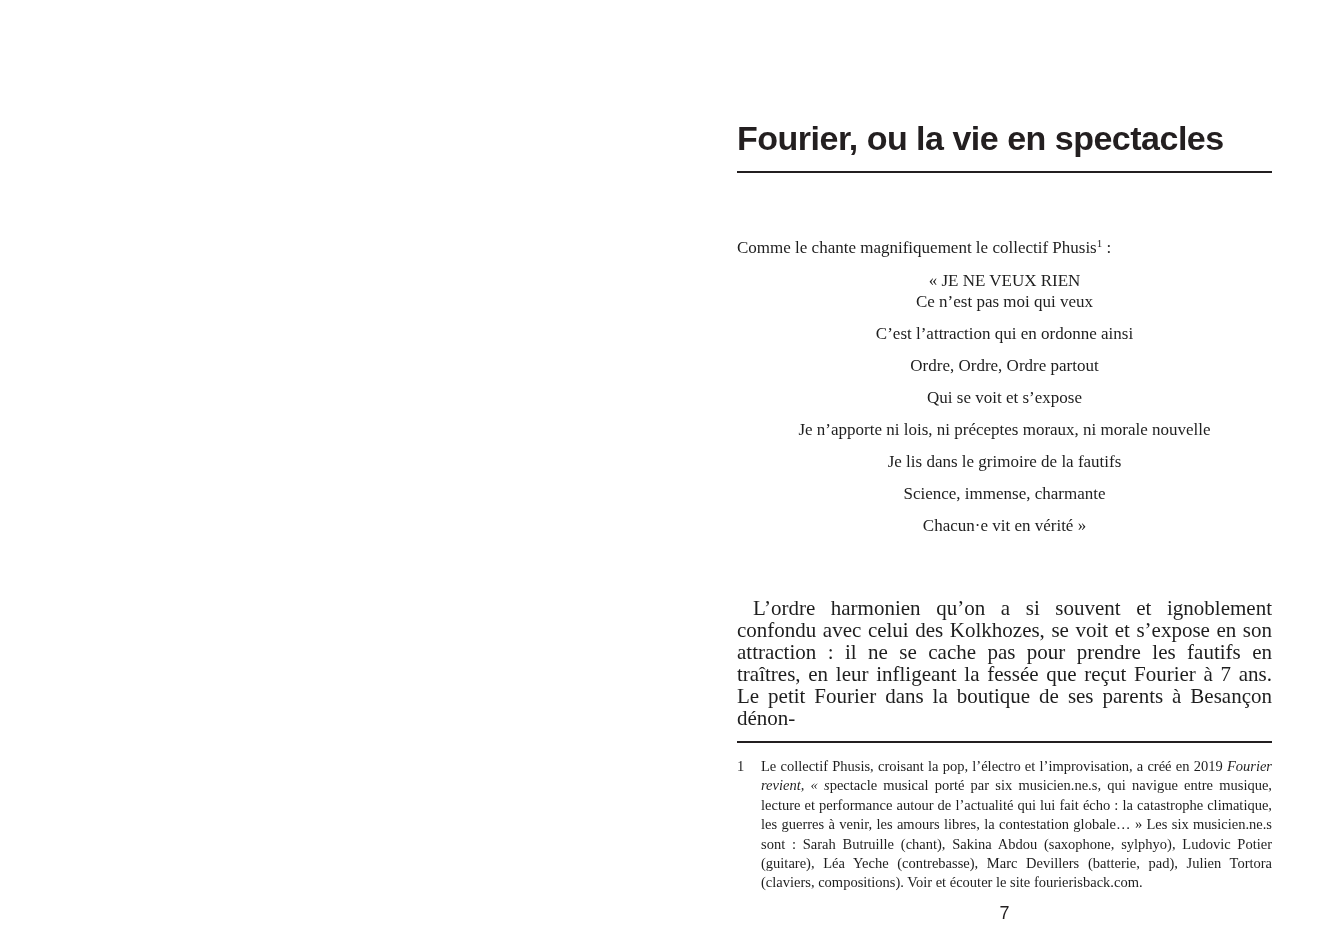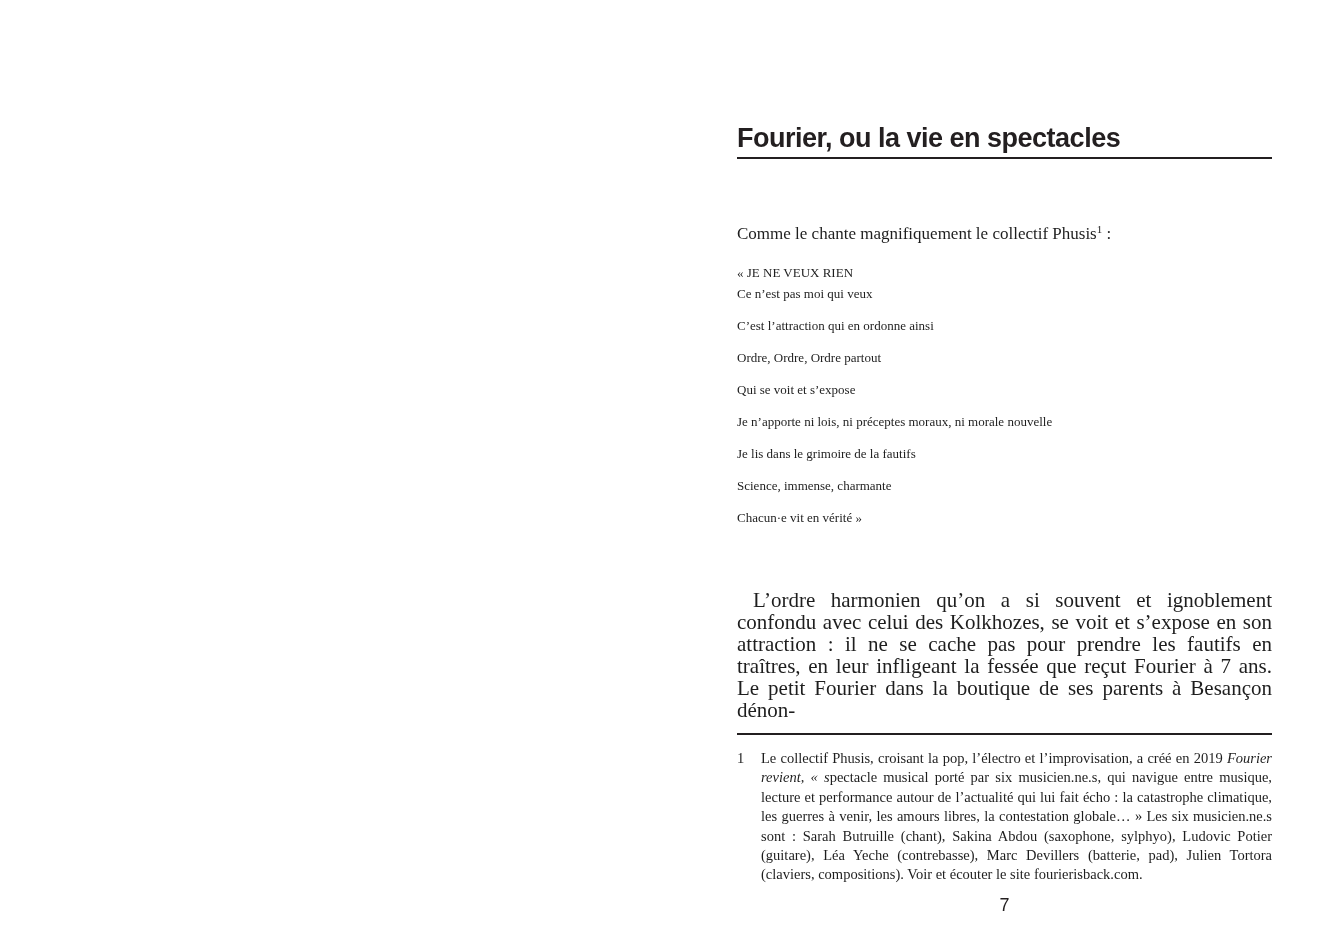"Fourier, ou la vie en" .chapter-title { font-size: 27px -> 34px; padding-bottom: 3px -> 17px }
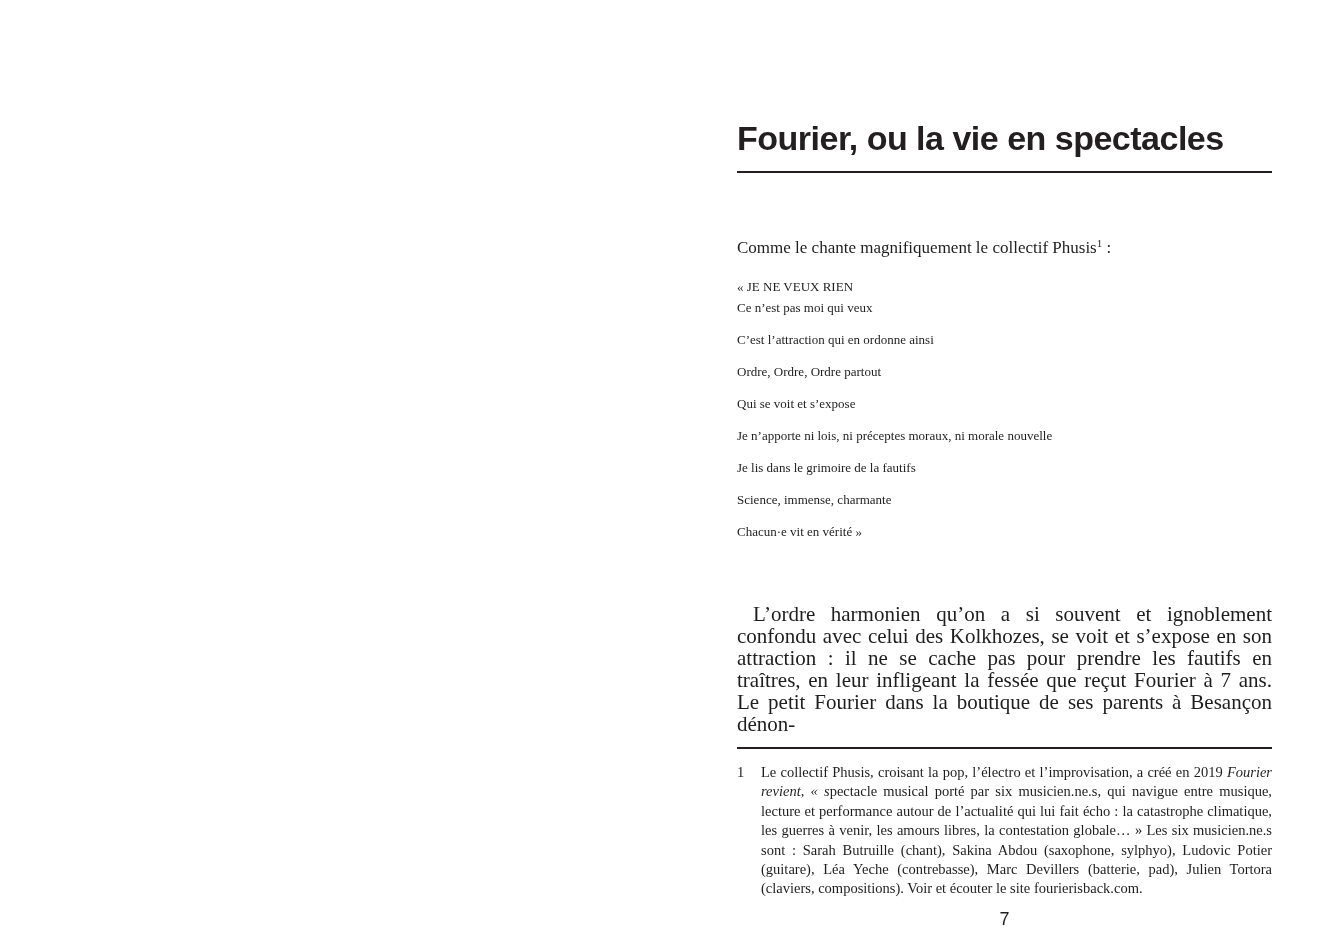"« JE NE VEUX RIEN" .poem { font-size: 13px -> 17px; margin-top: 17px -> 11px; text-align: none -> center }
